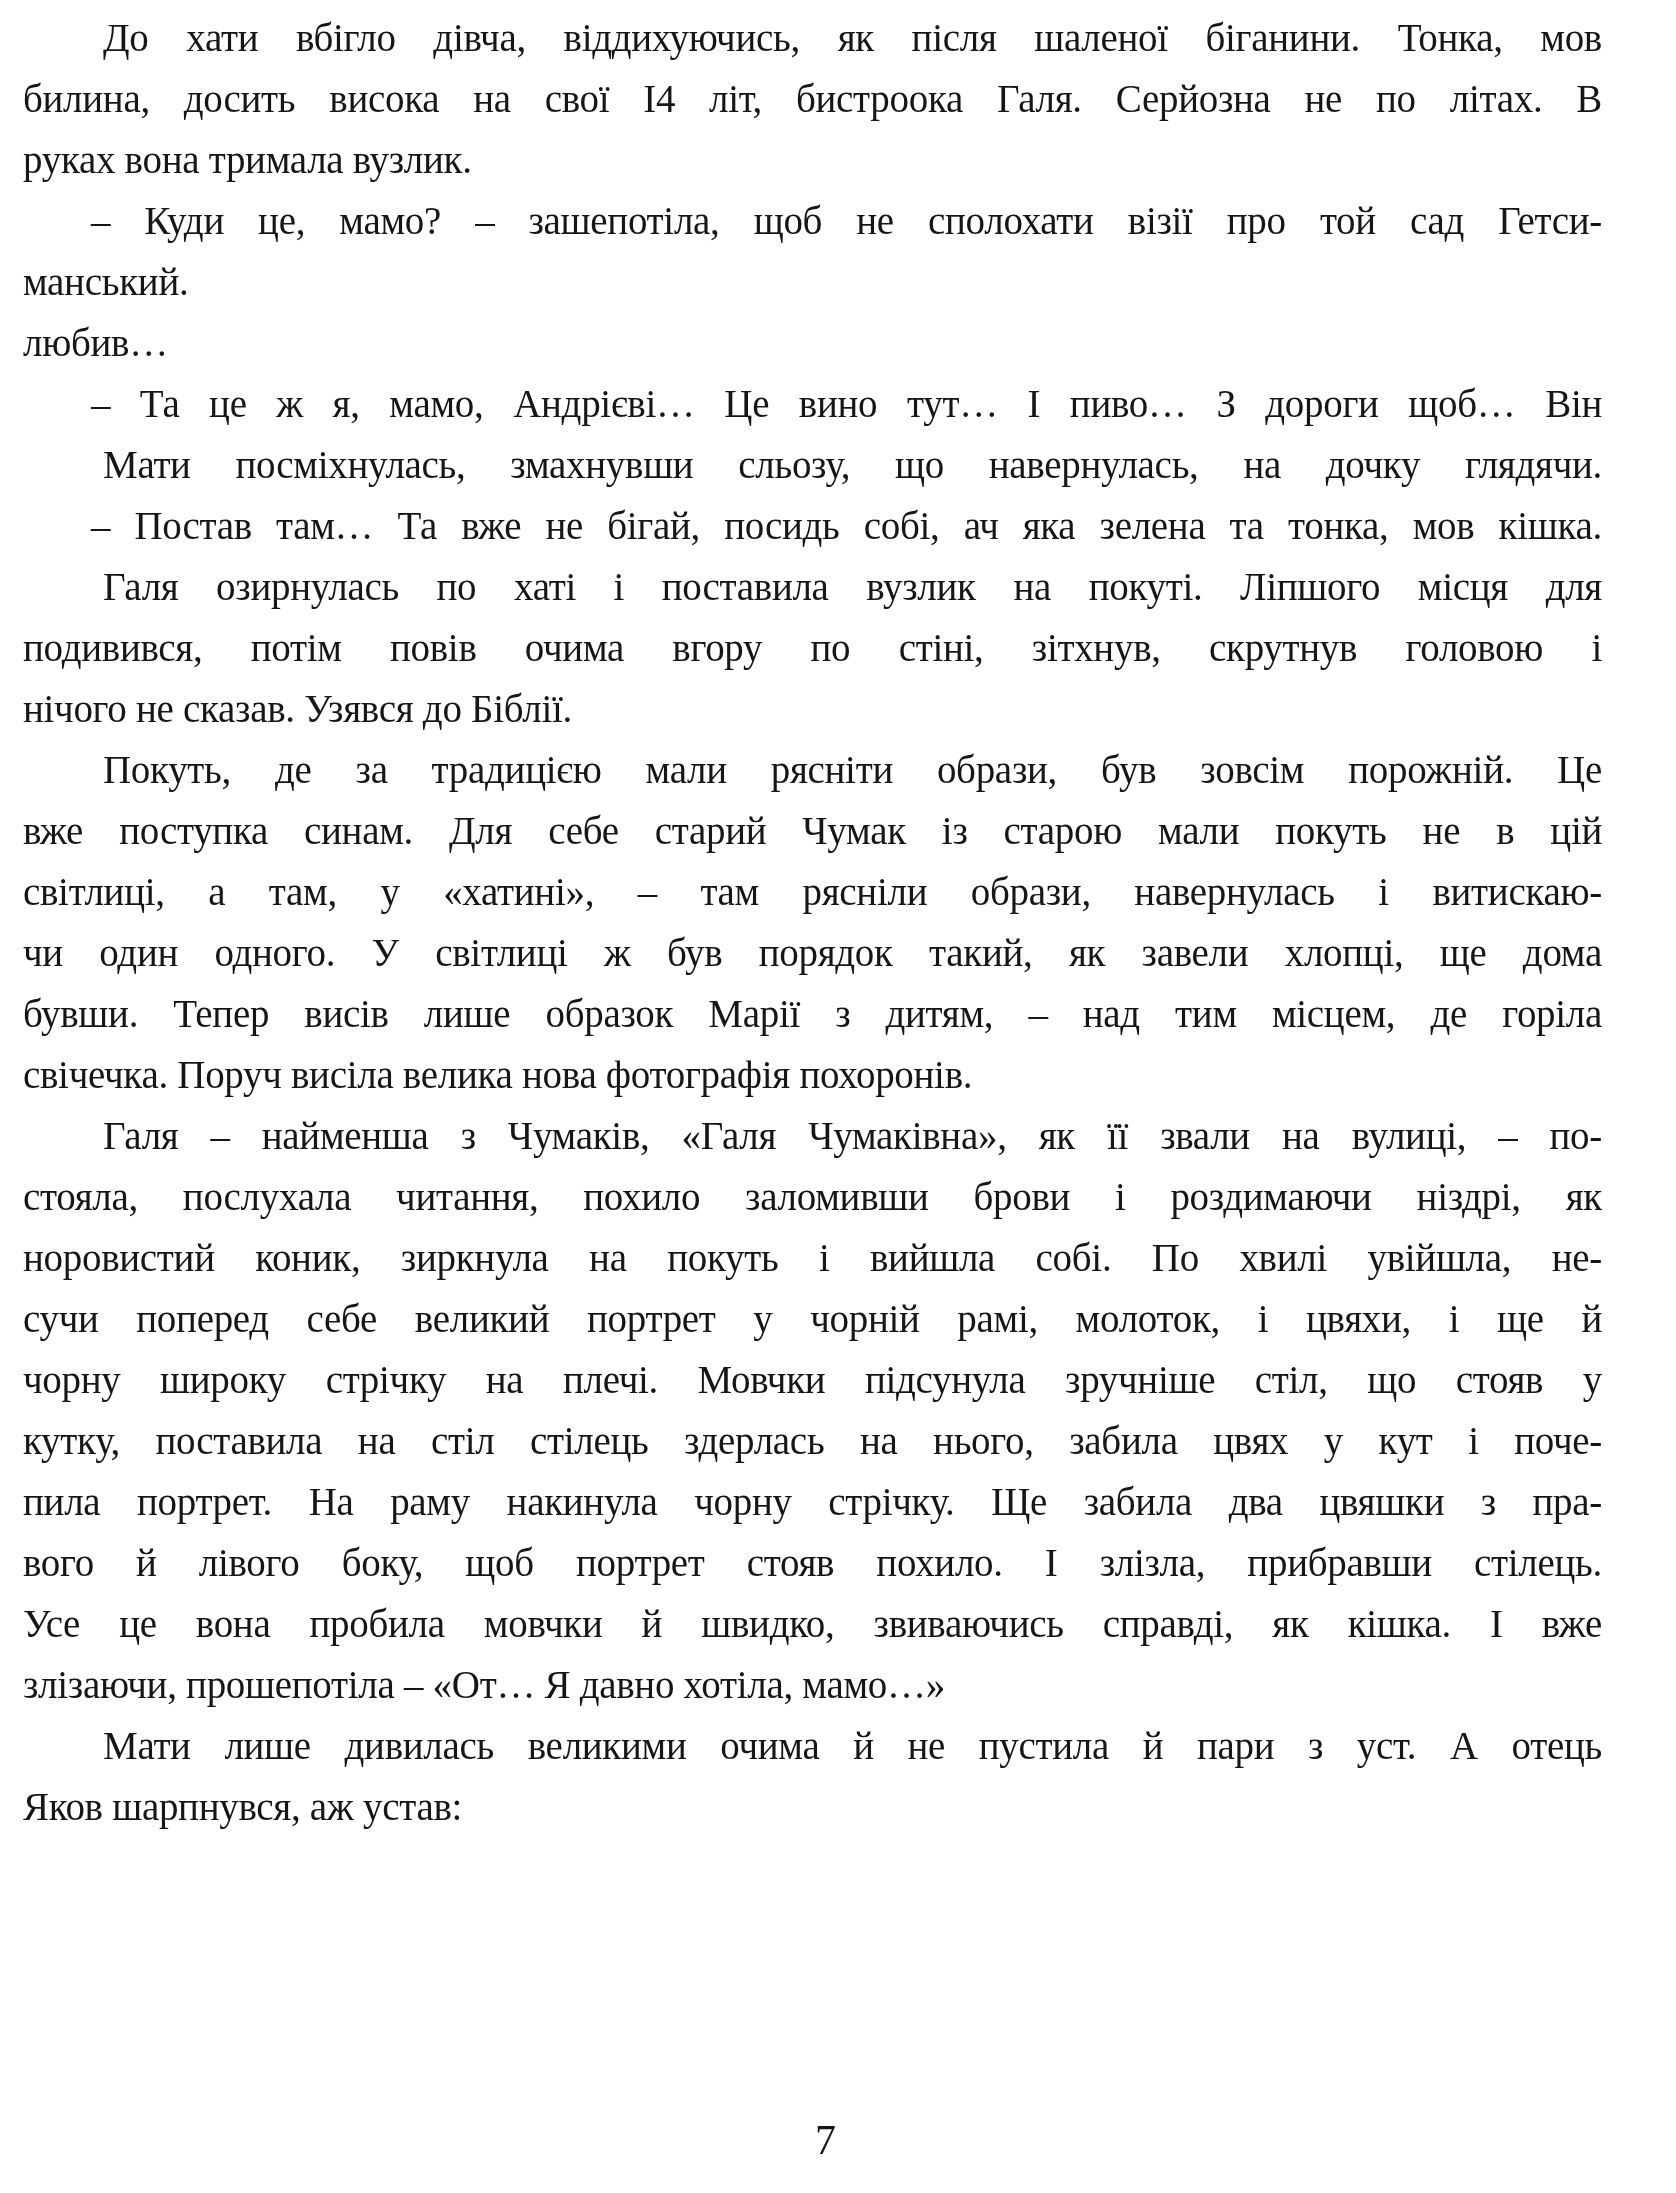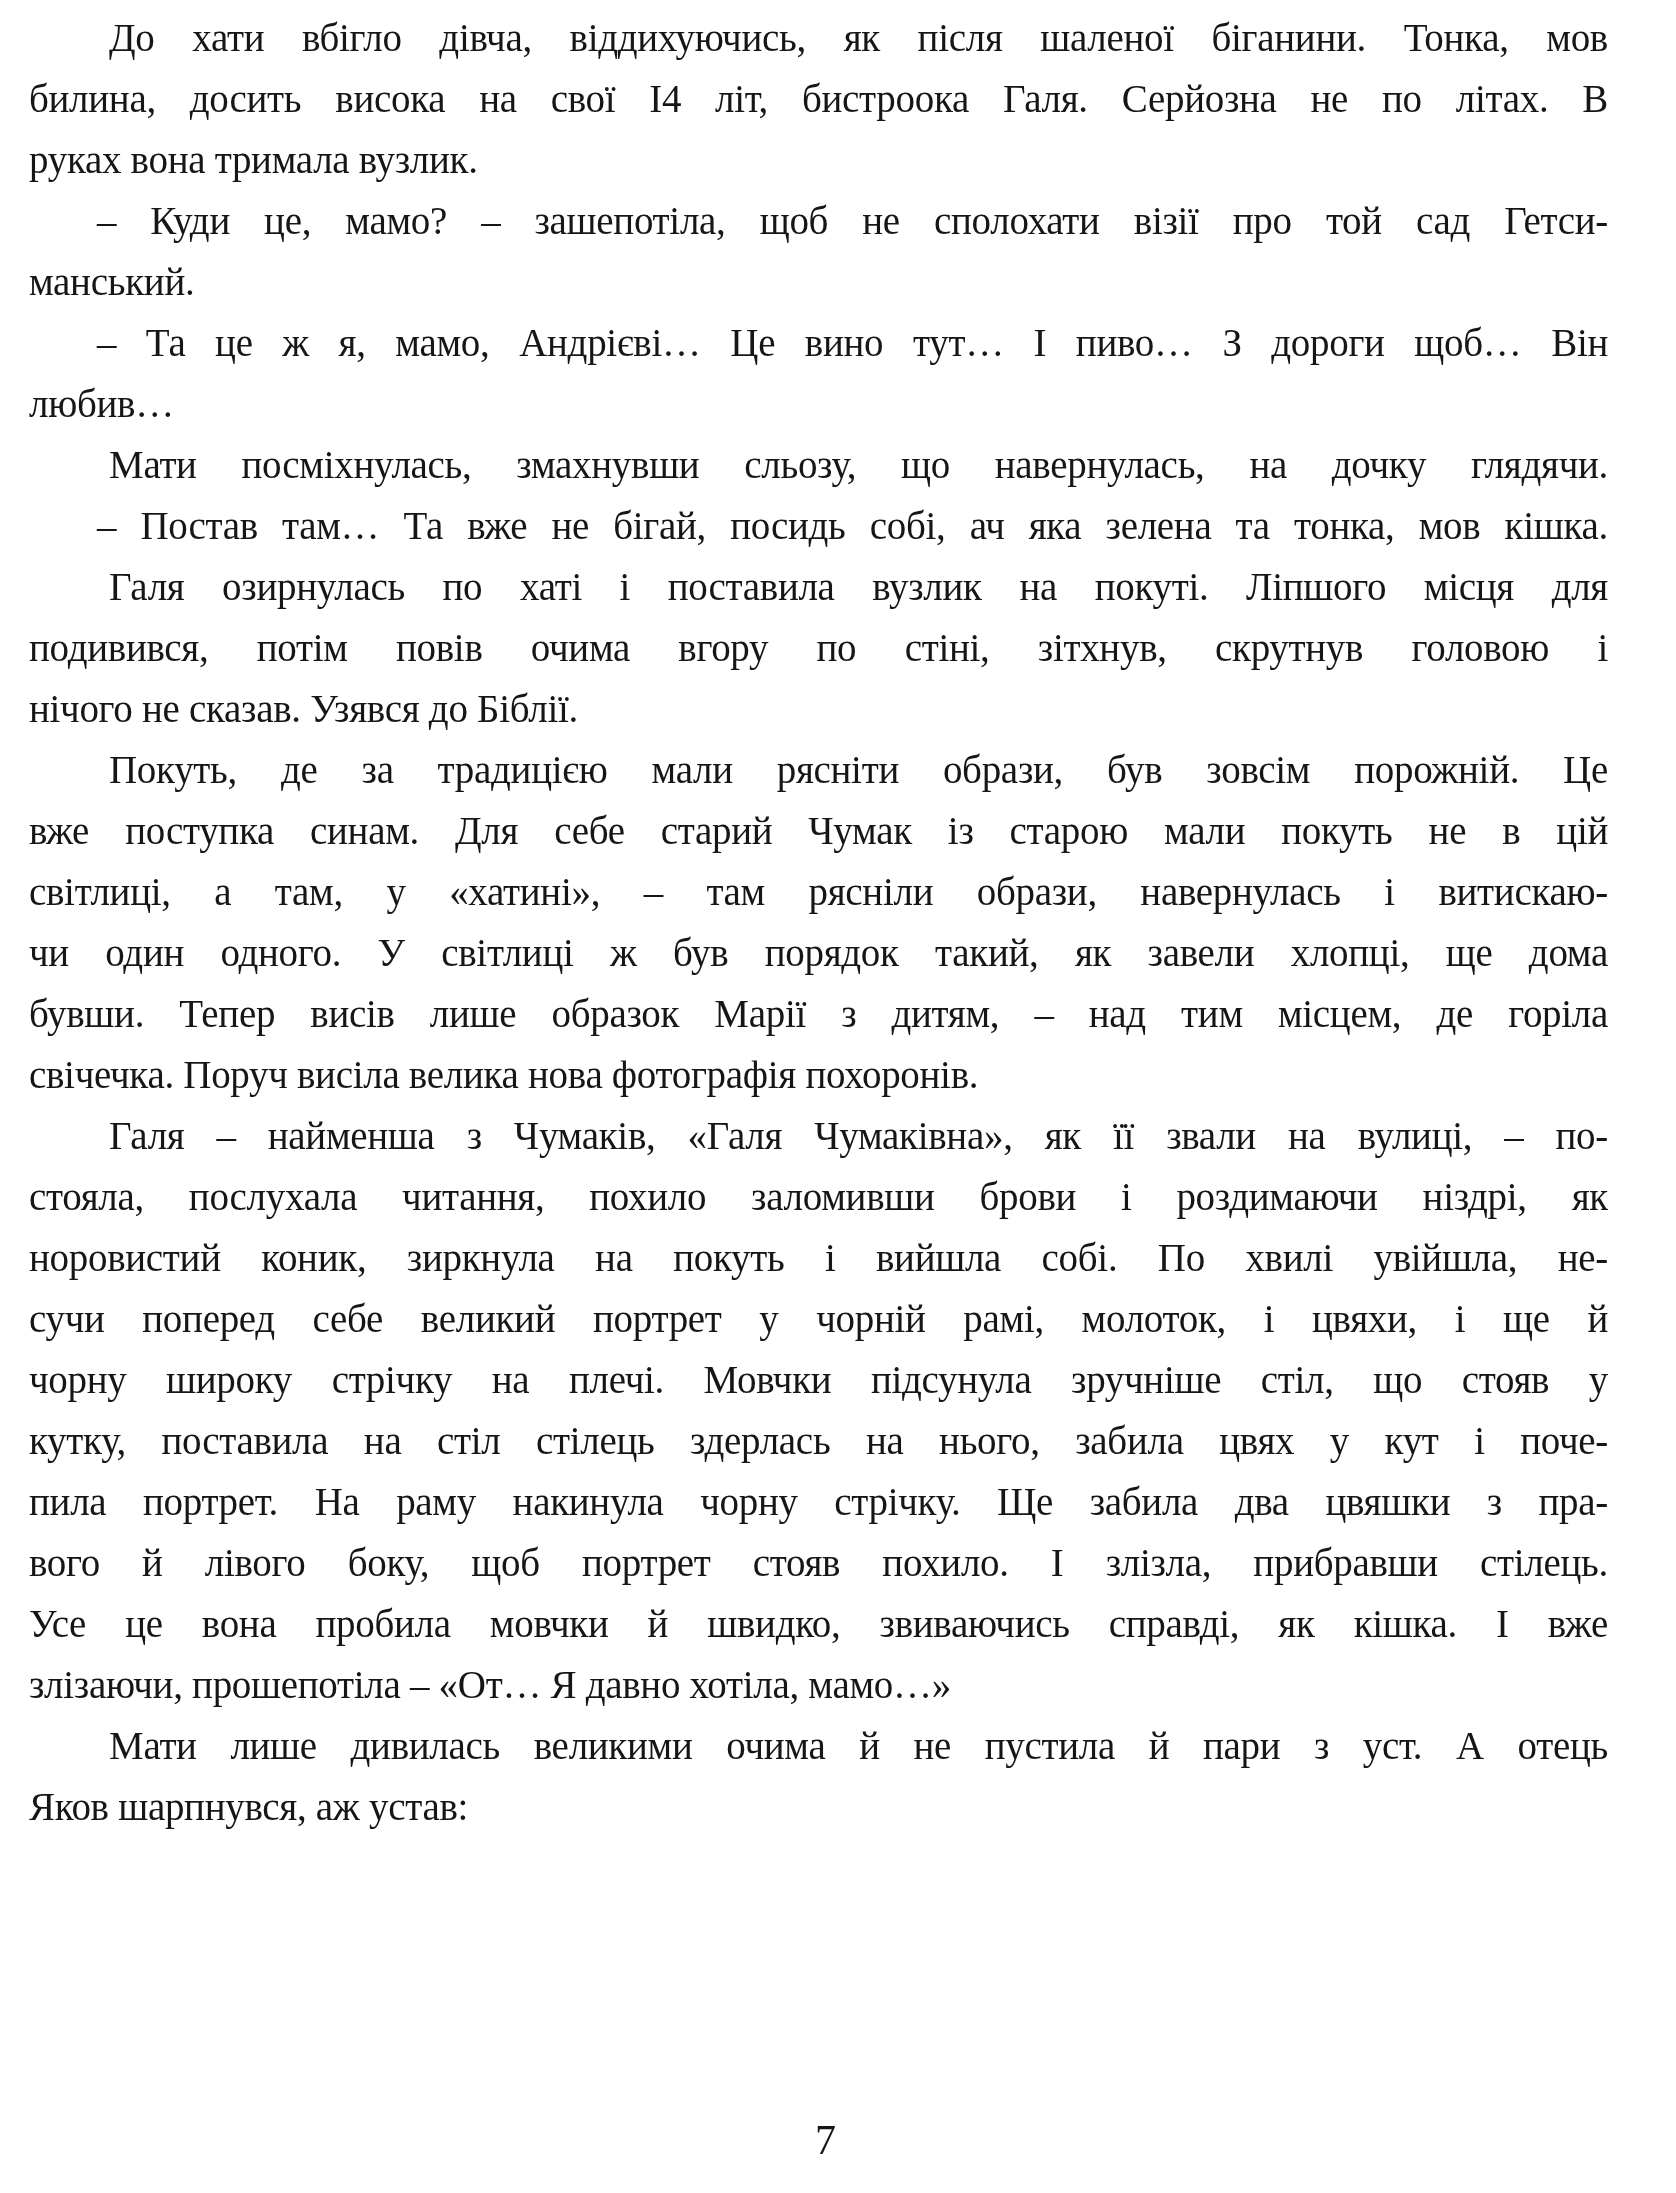"До хати вбігло дівча, віддихуючись," .page { left: 29px -> 23px }
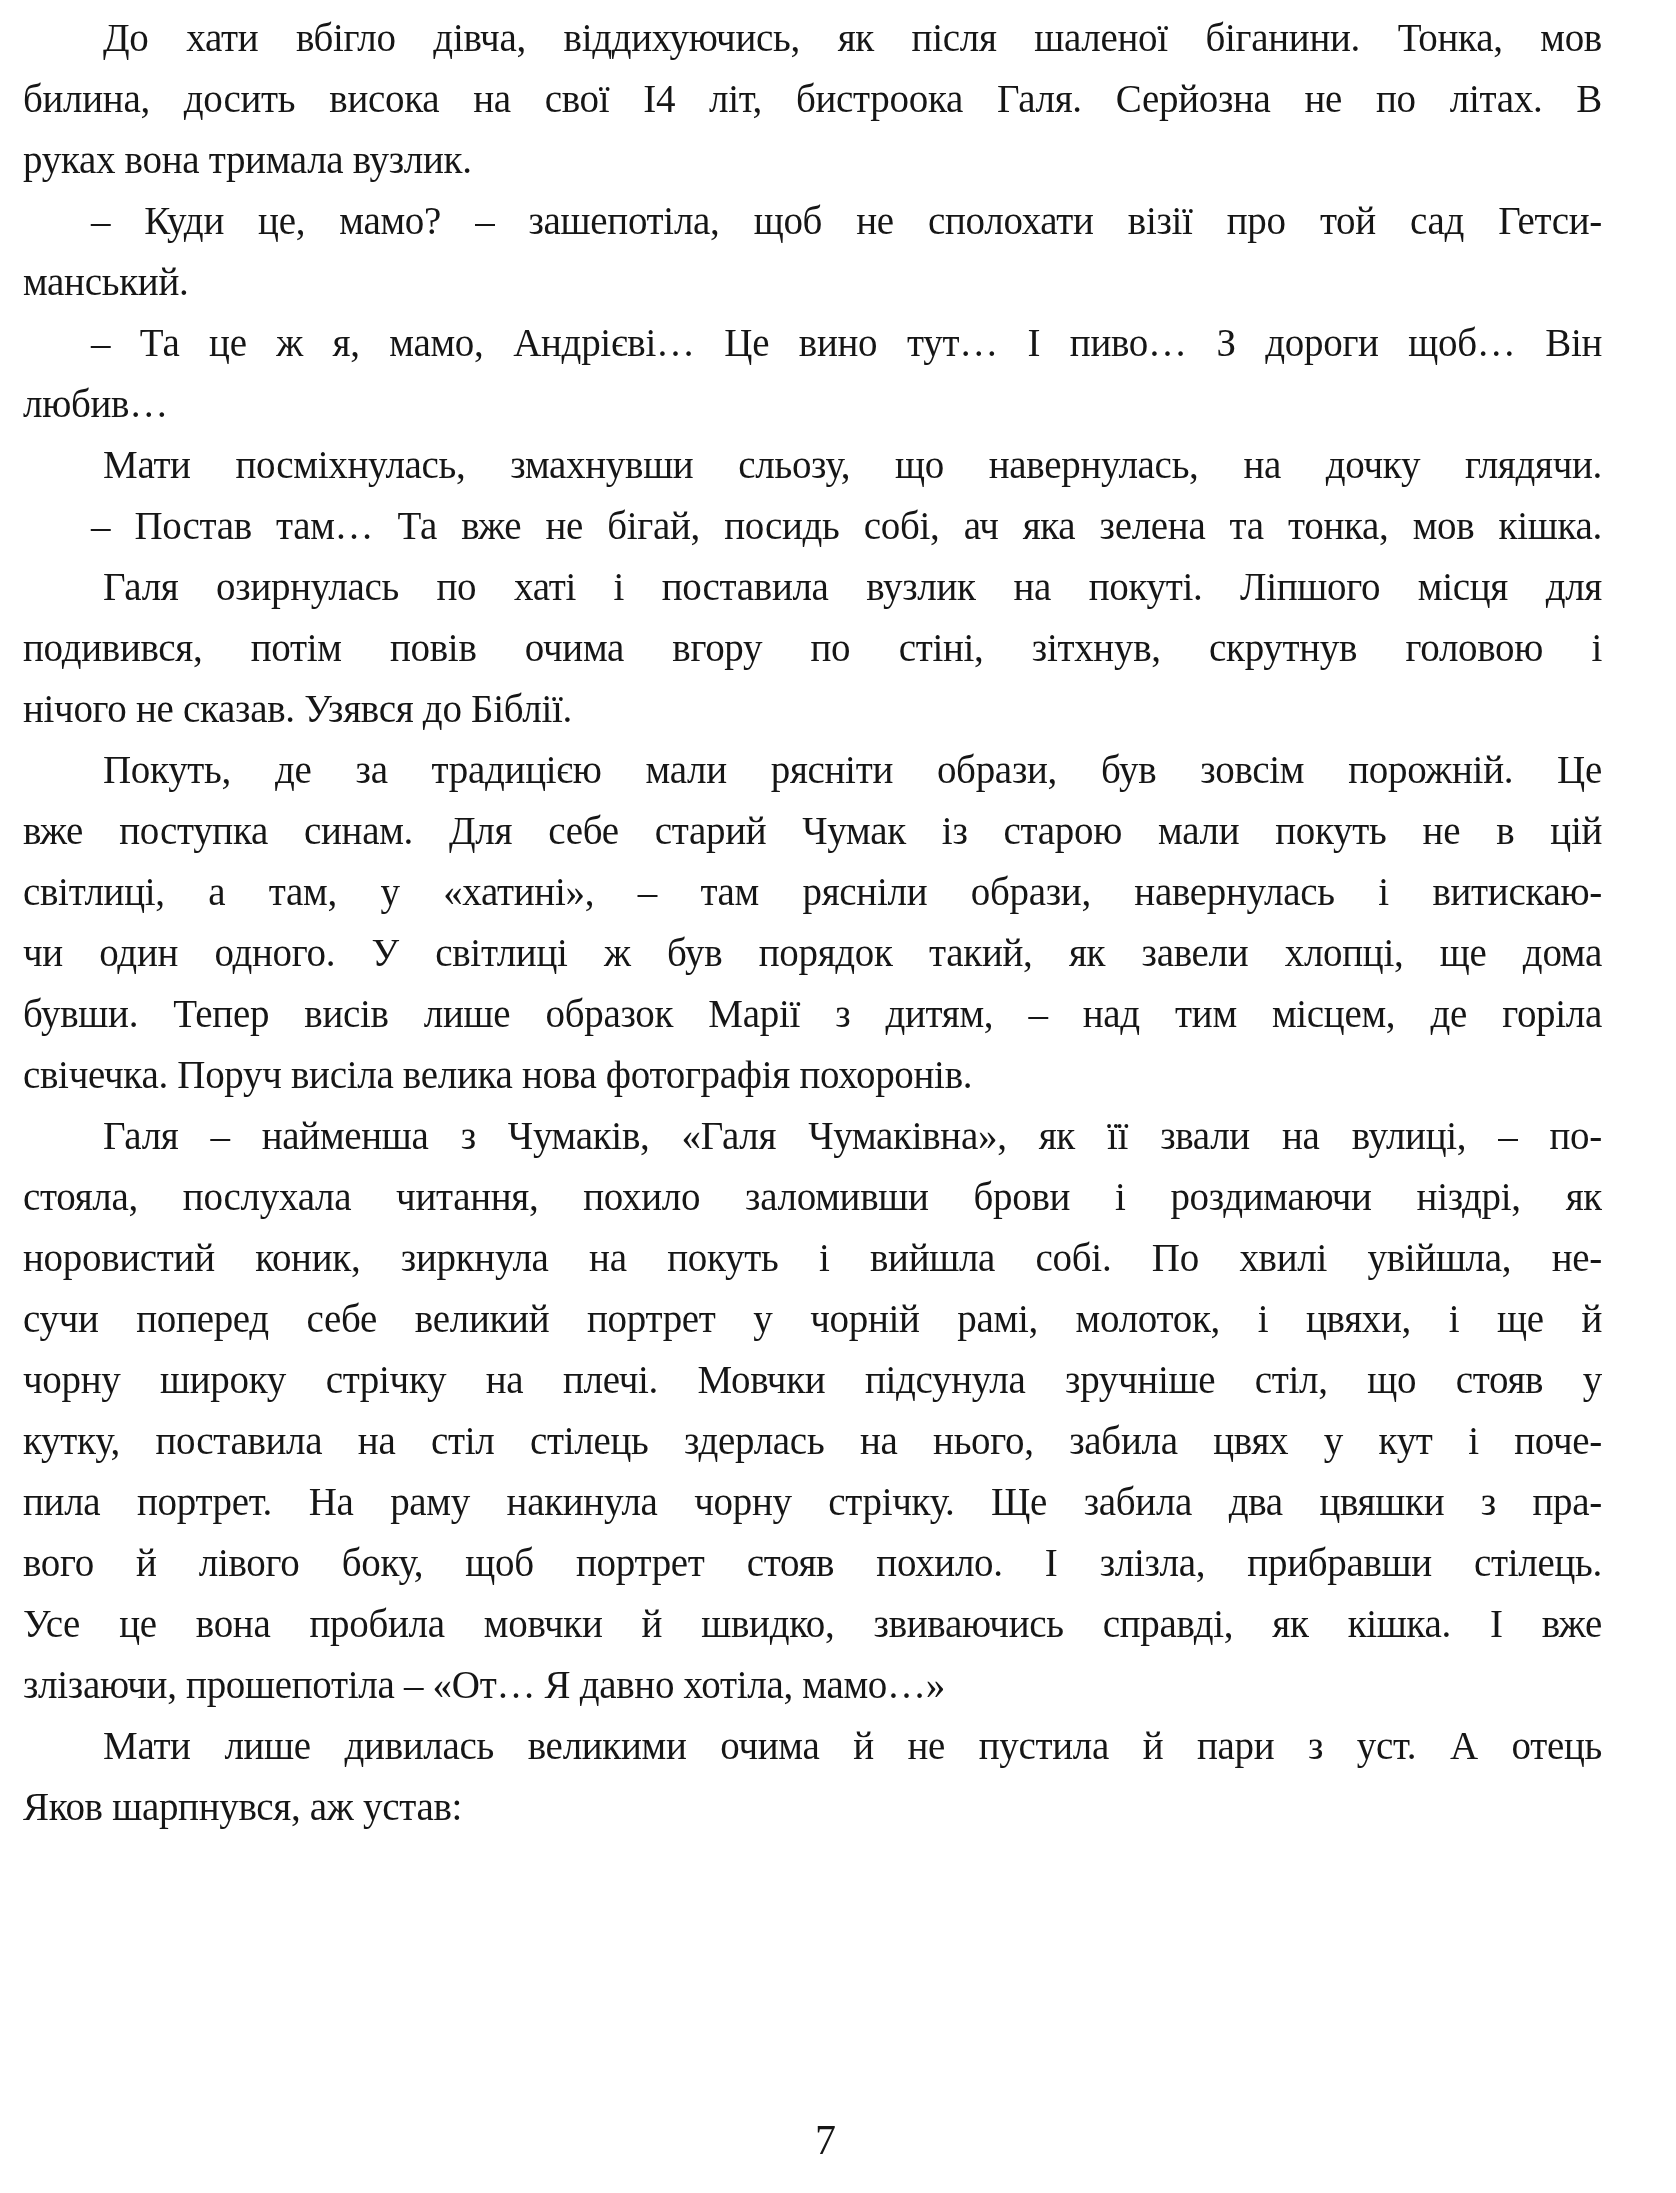"– Та це ж я," span.line { order: before "любив…" -> after "любив…" }
